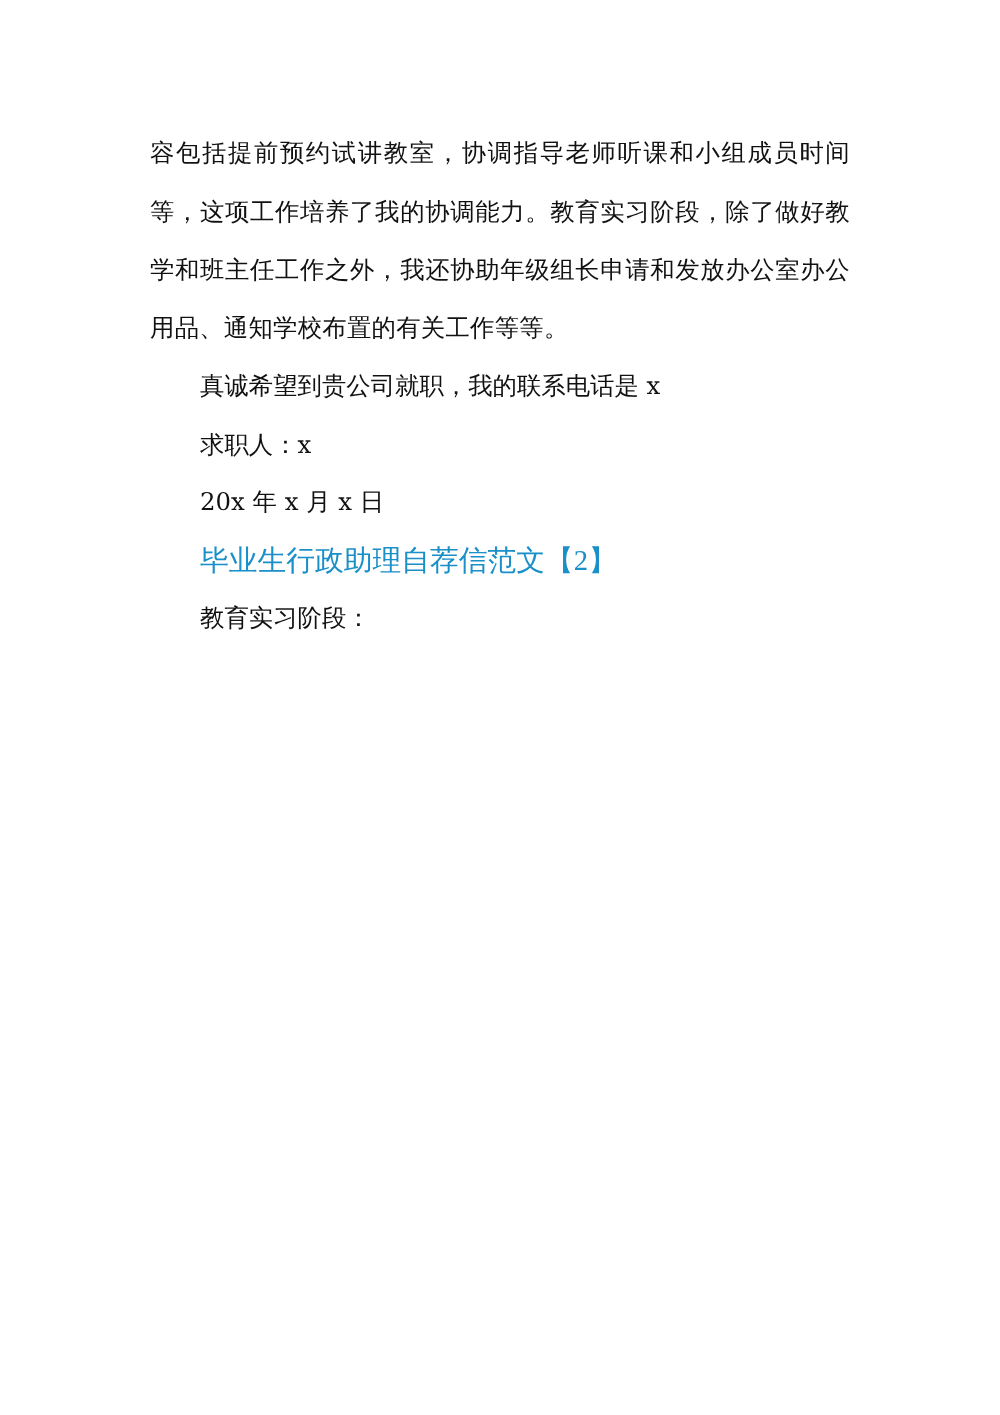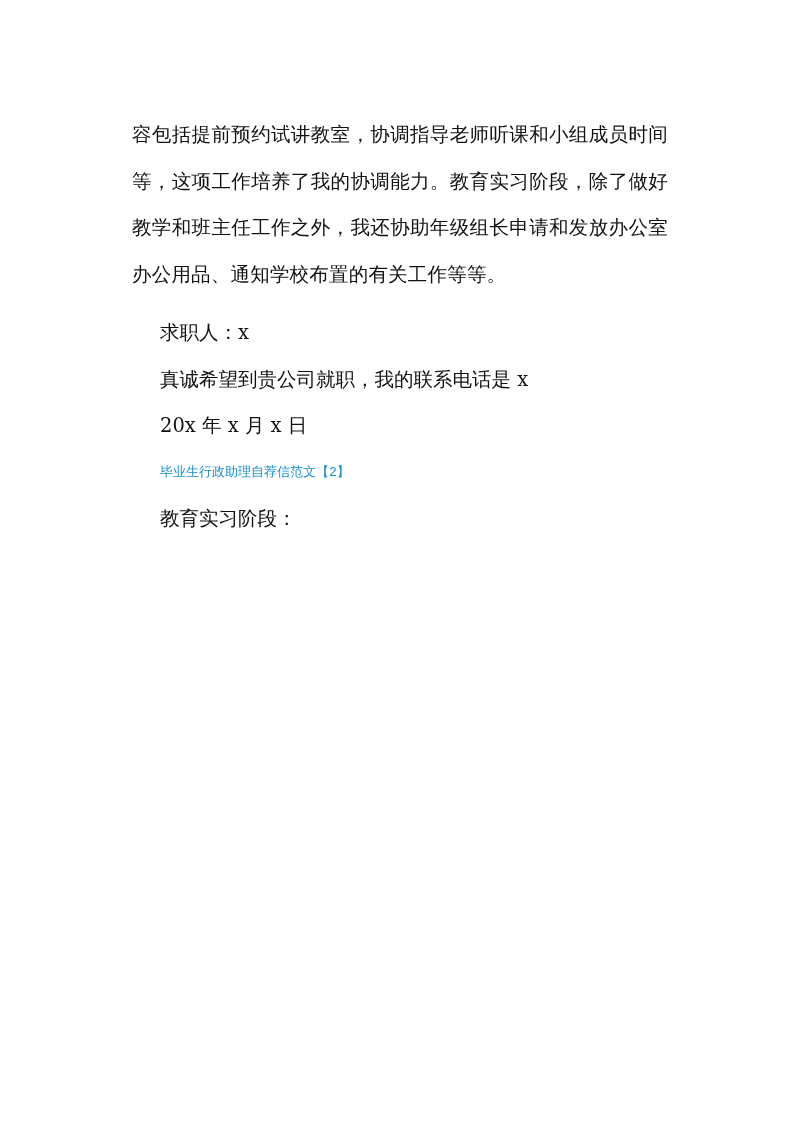"容包括提前预约试讲教室，协调指导老师听课和小组成员时间等，这项工作培养了我的协调" .para { margin: 12px -> 0 }
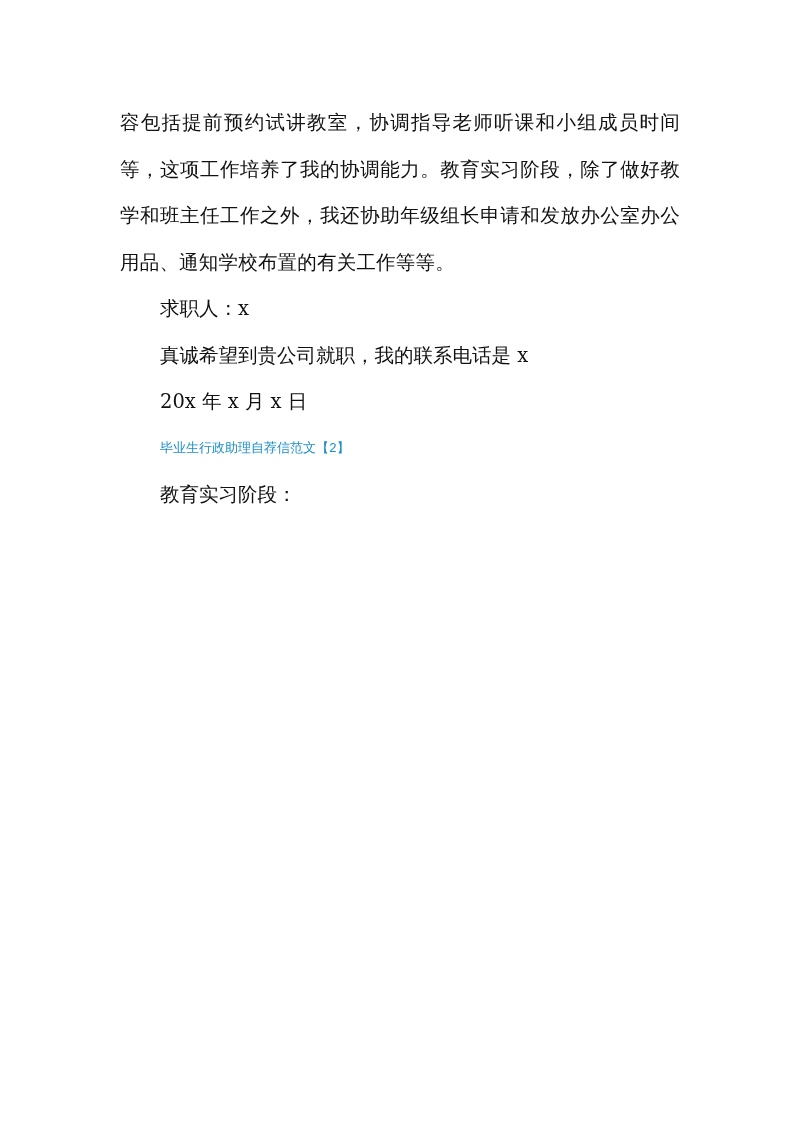"求职人：x" p.line { order: before "真诚希望到贵公司就职，我的联系电话是 x" -> after "真诚希望到贵公司就职，我的联系电话是 x" }
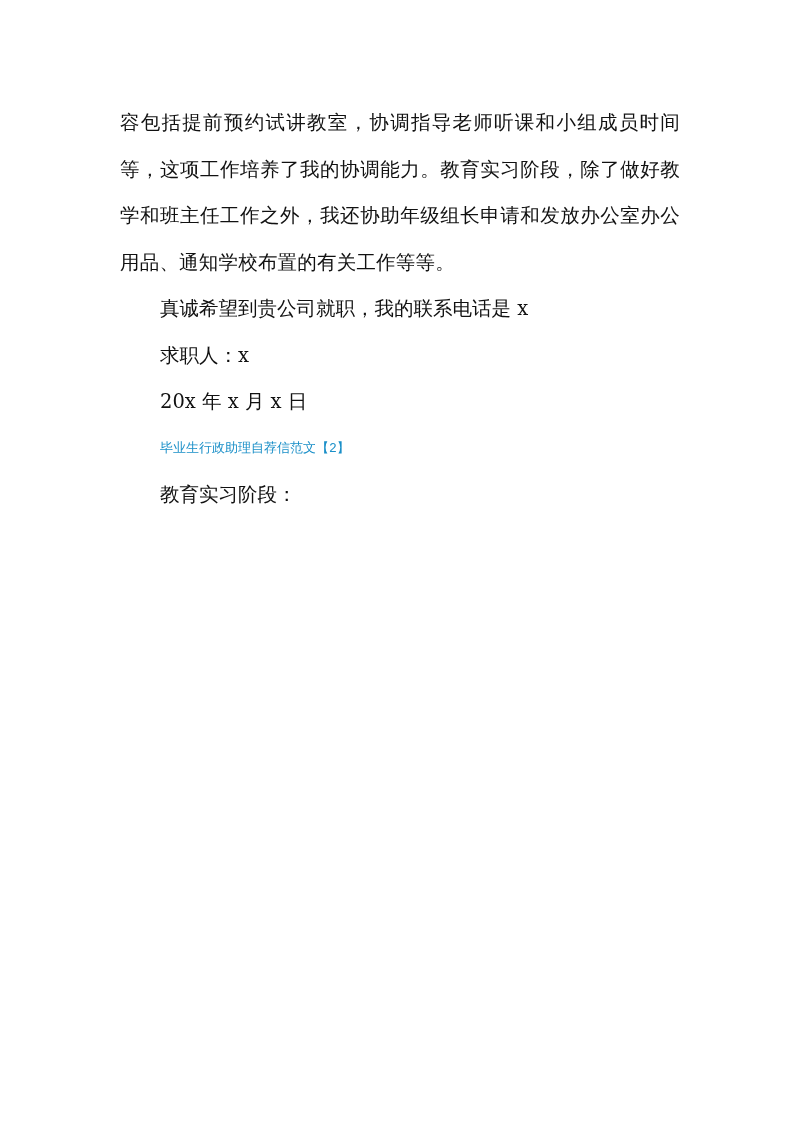"毕业生行政助理自荐信范文【2】" .heading { font-family: Liberation Mono, monospace -> Liberation Serif, serif; font-size: 13px -> 23px }
